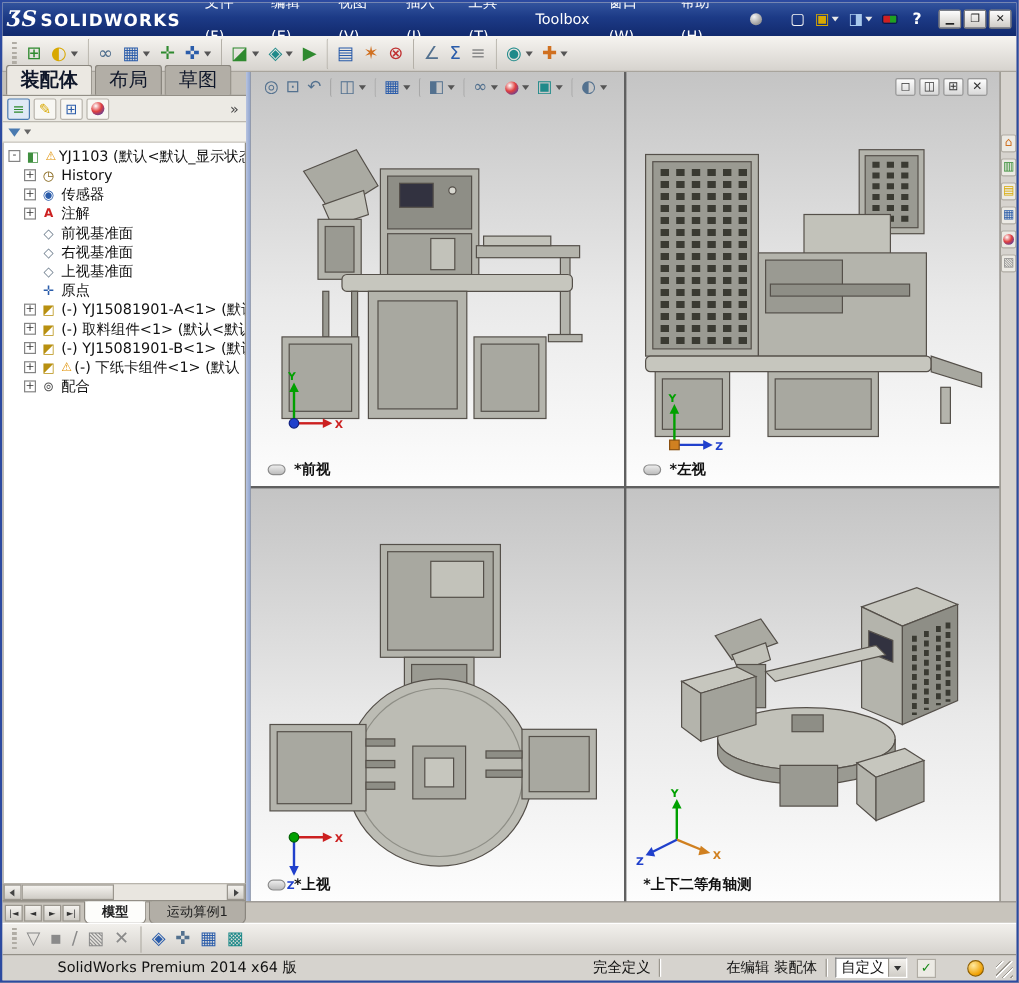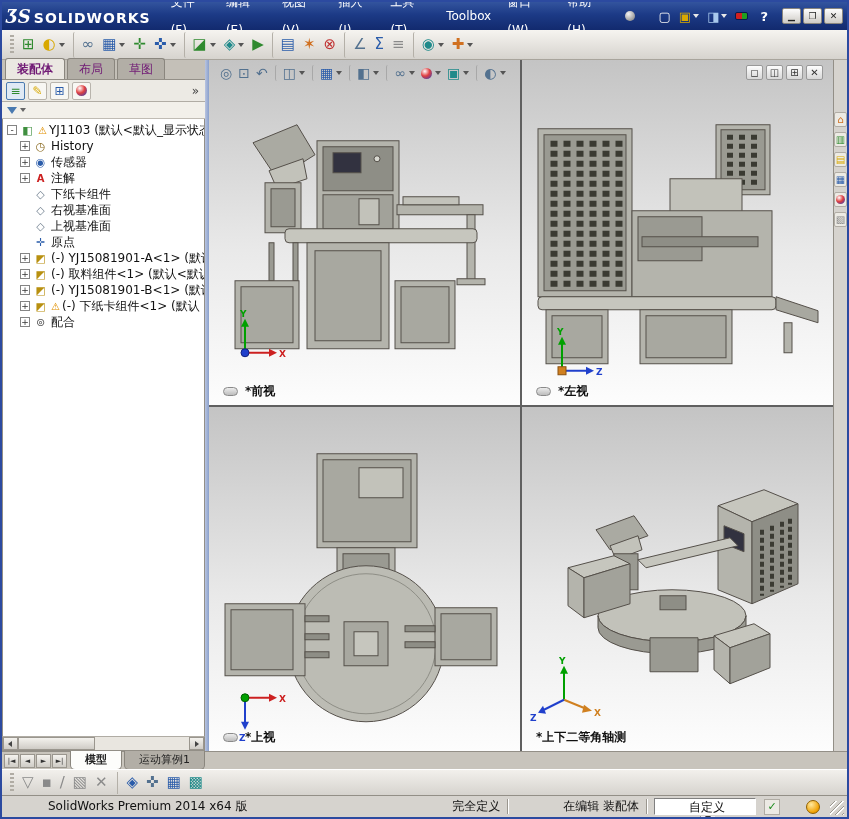"装配体" .cm-tab { color: #701a75 -> #0f172a; font-size: 12px -> 16px }
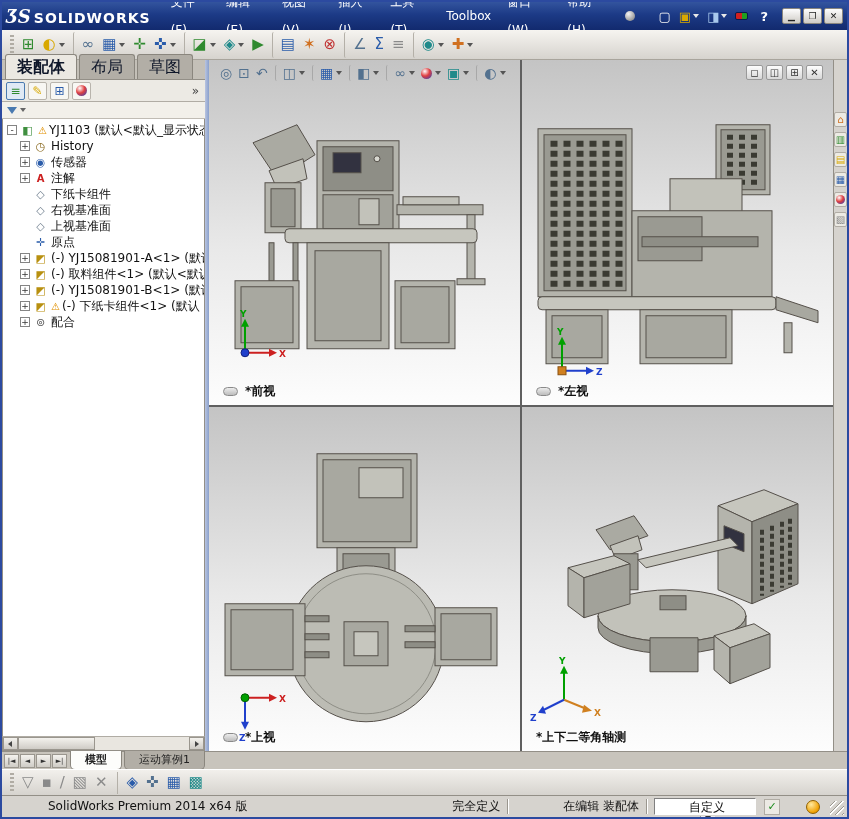"下纸卡组件" span.tlabel { text: 下纸卡组件 -> 前视基准面 }
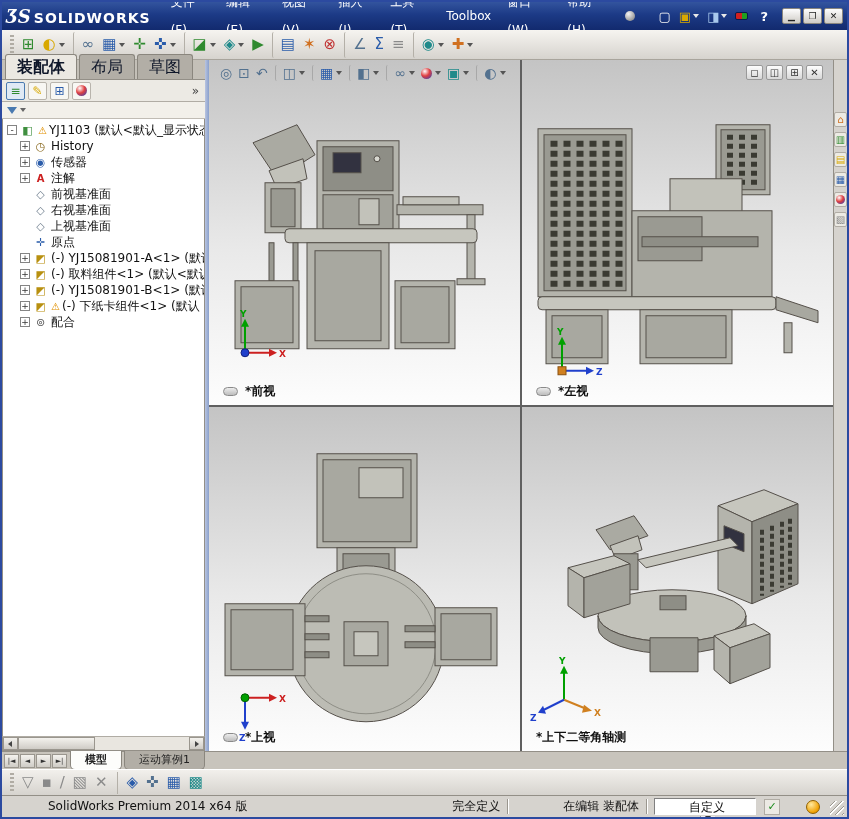"自定义" .sb-combo { flex-direction: column -> none; width: 102px -> 60px }
